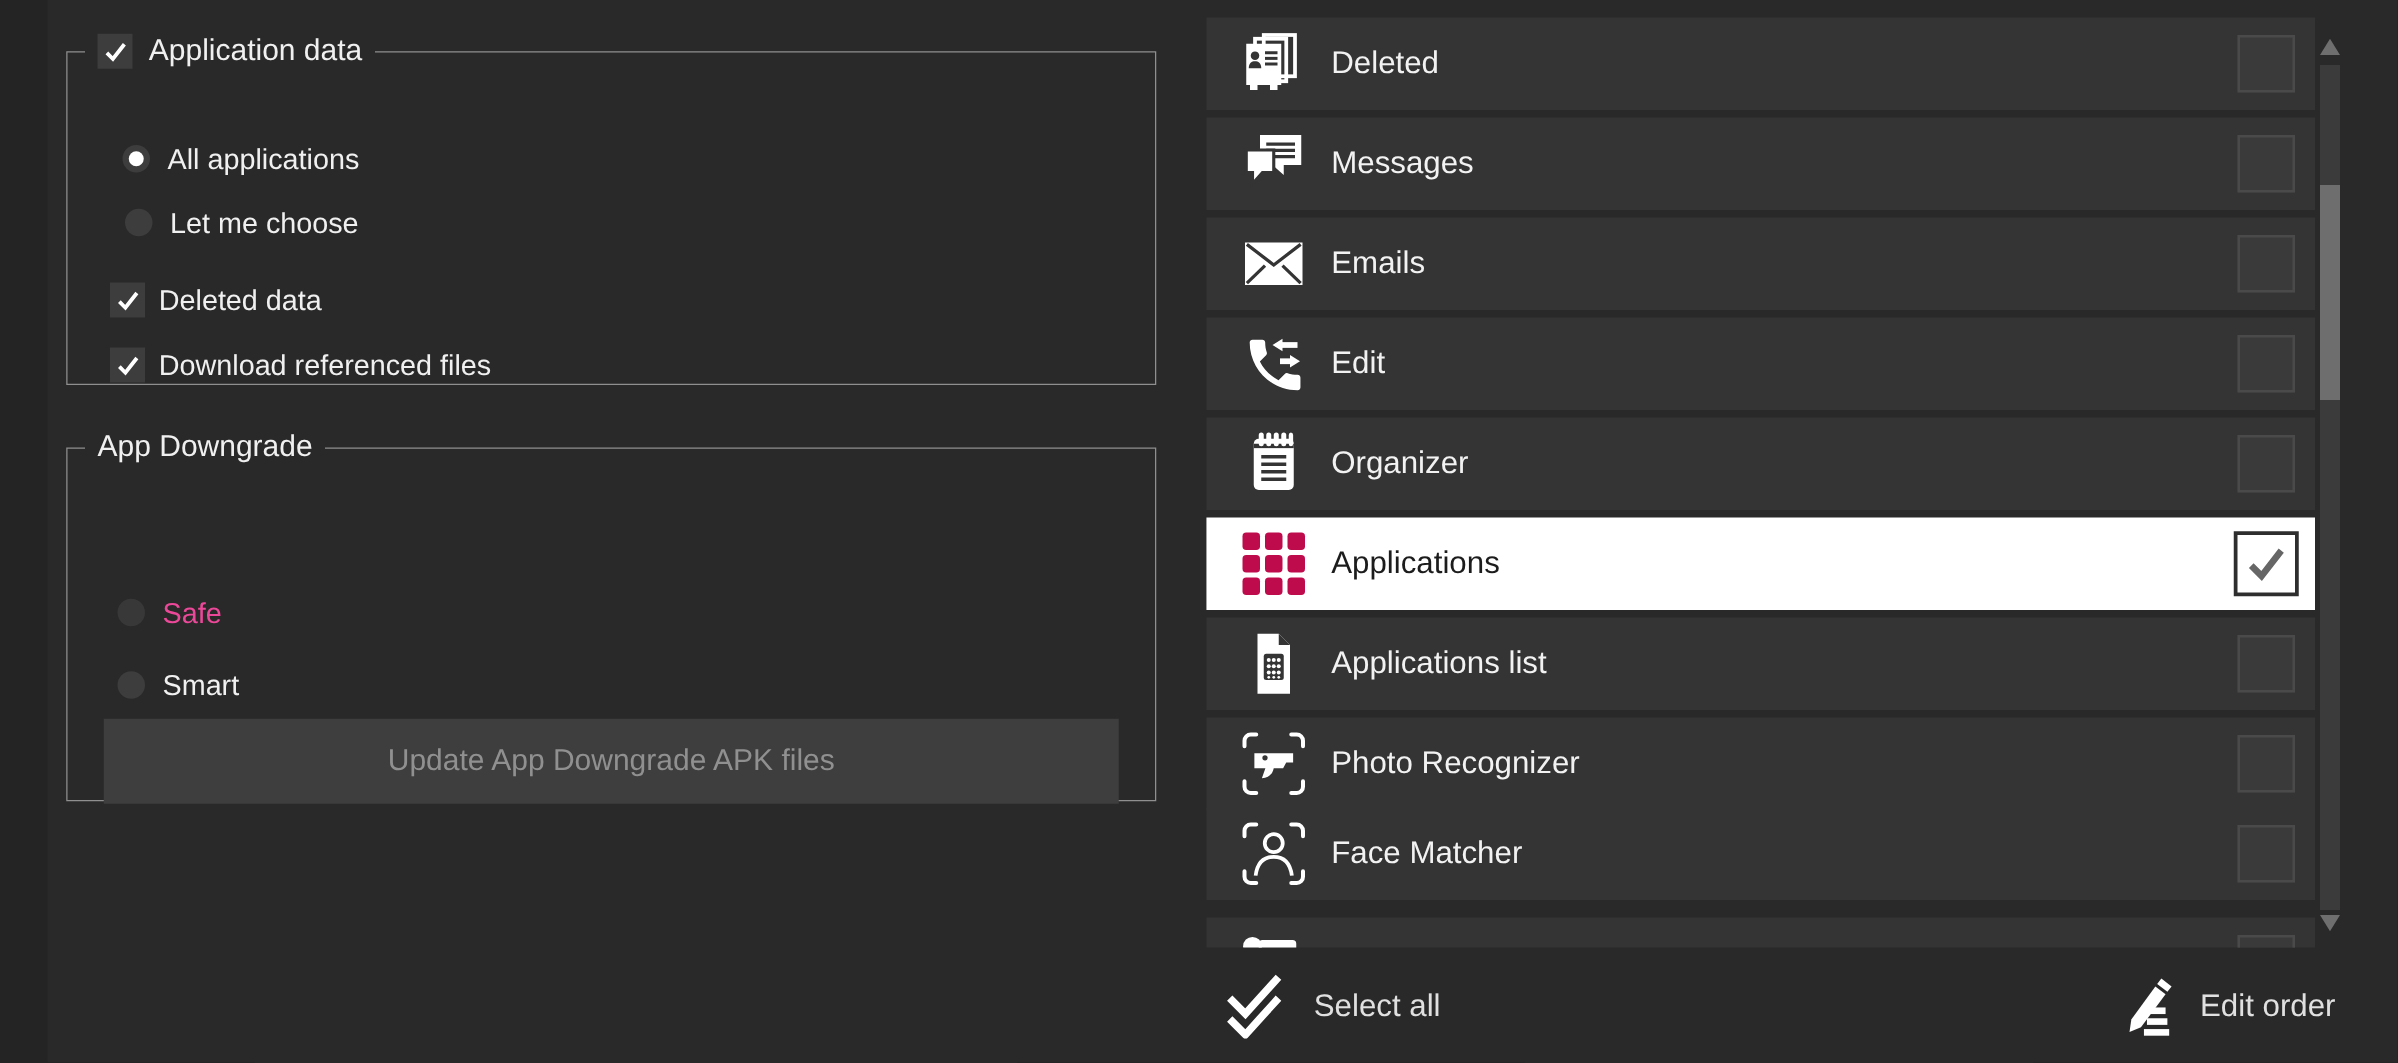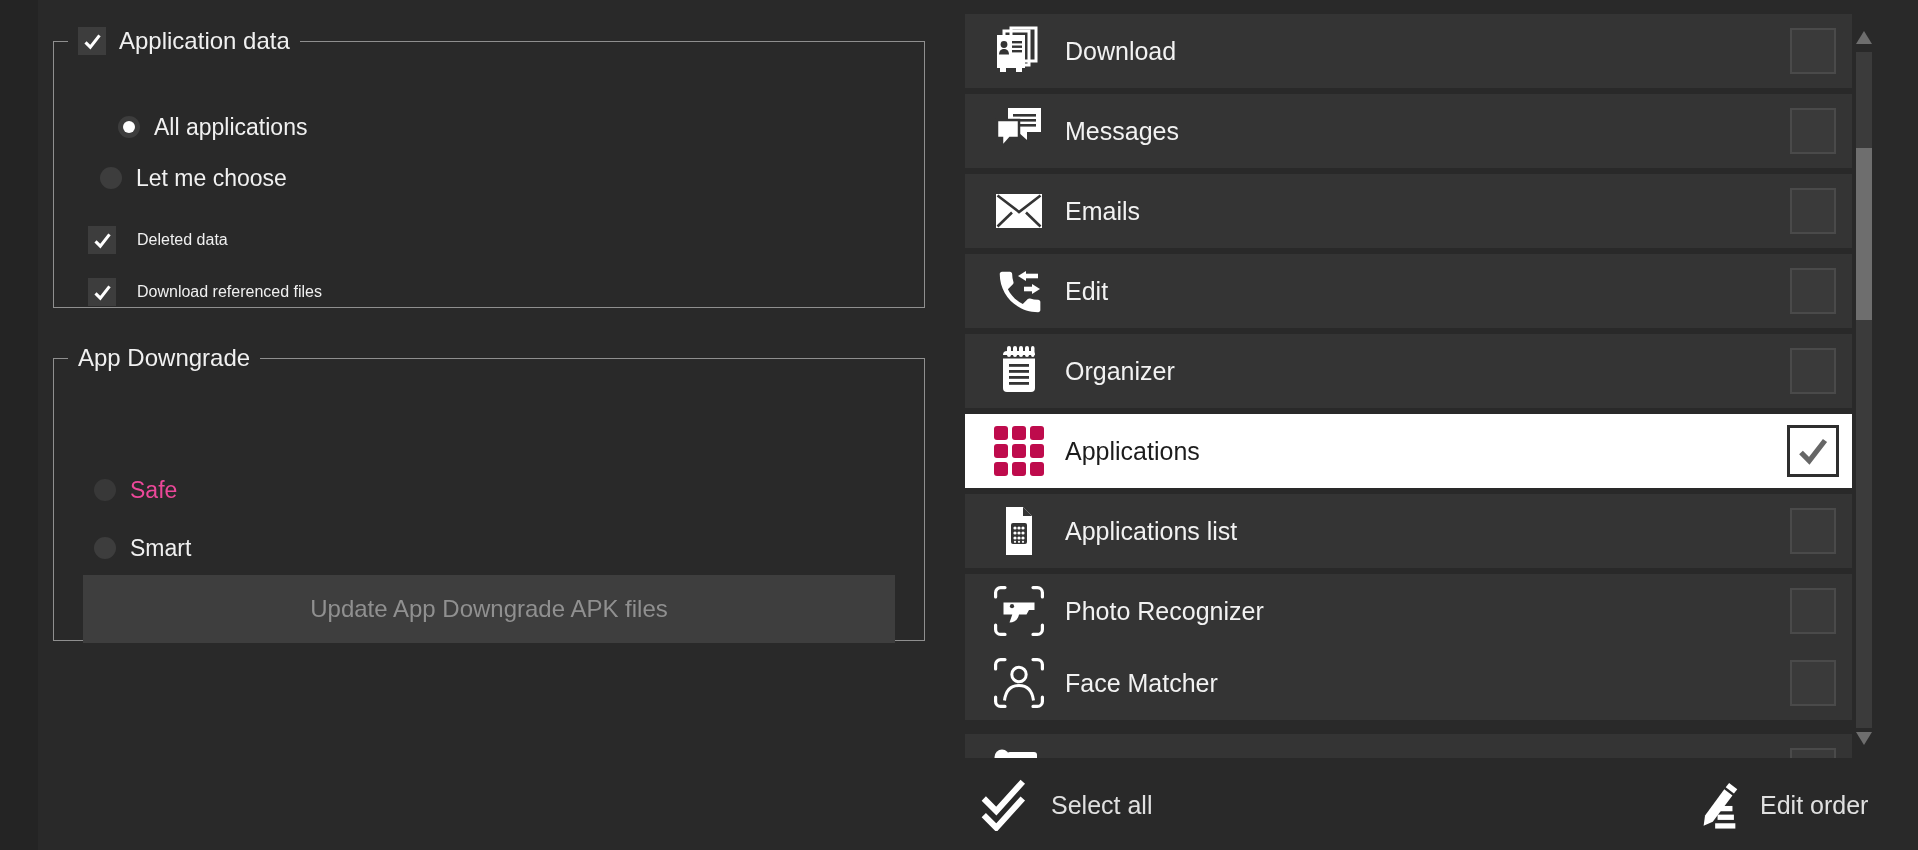"Download" span.row-label { text: Download -> Deleted }
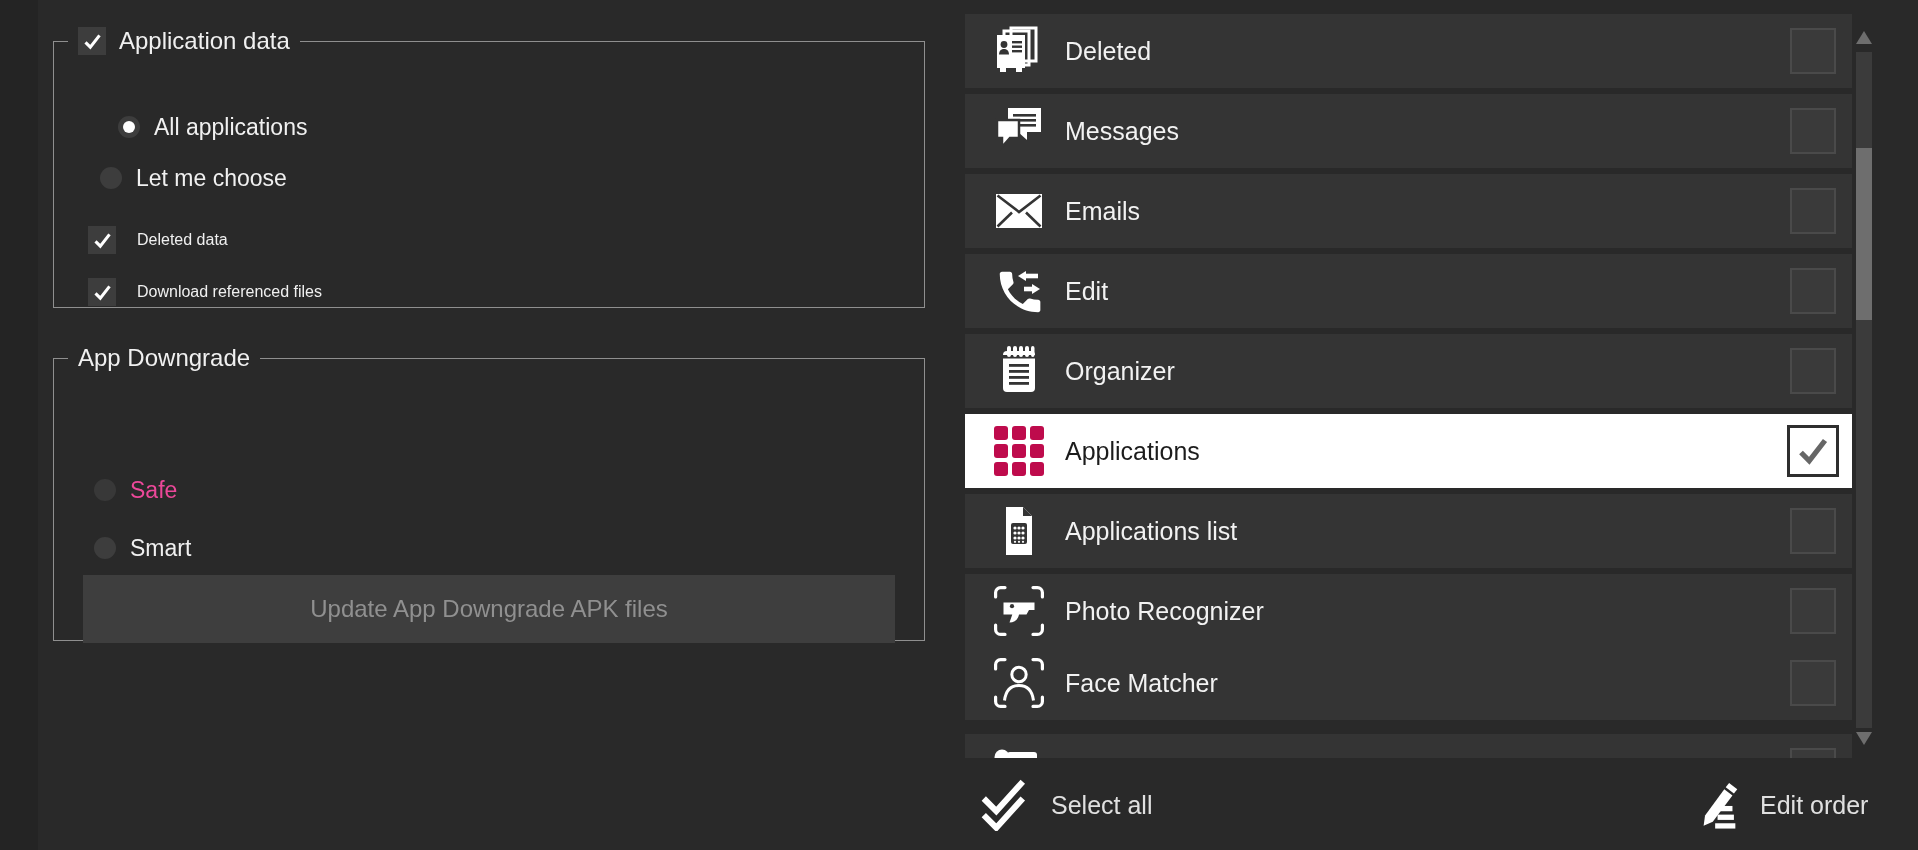"All applications" div.opt { left: 64px -> 44px }
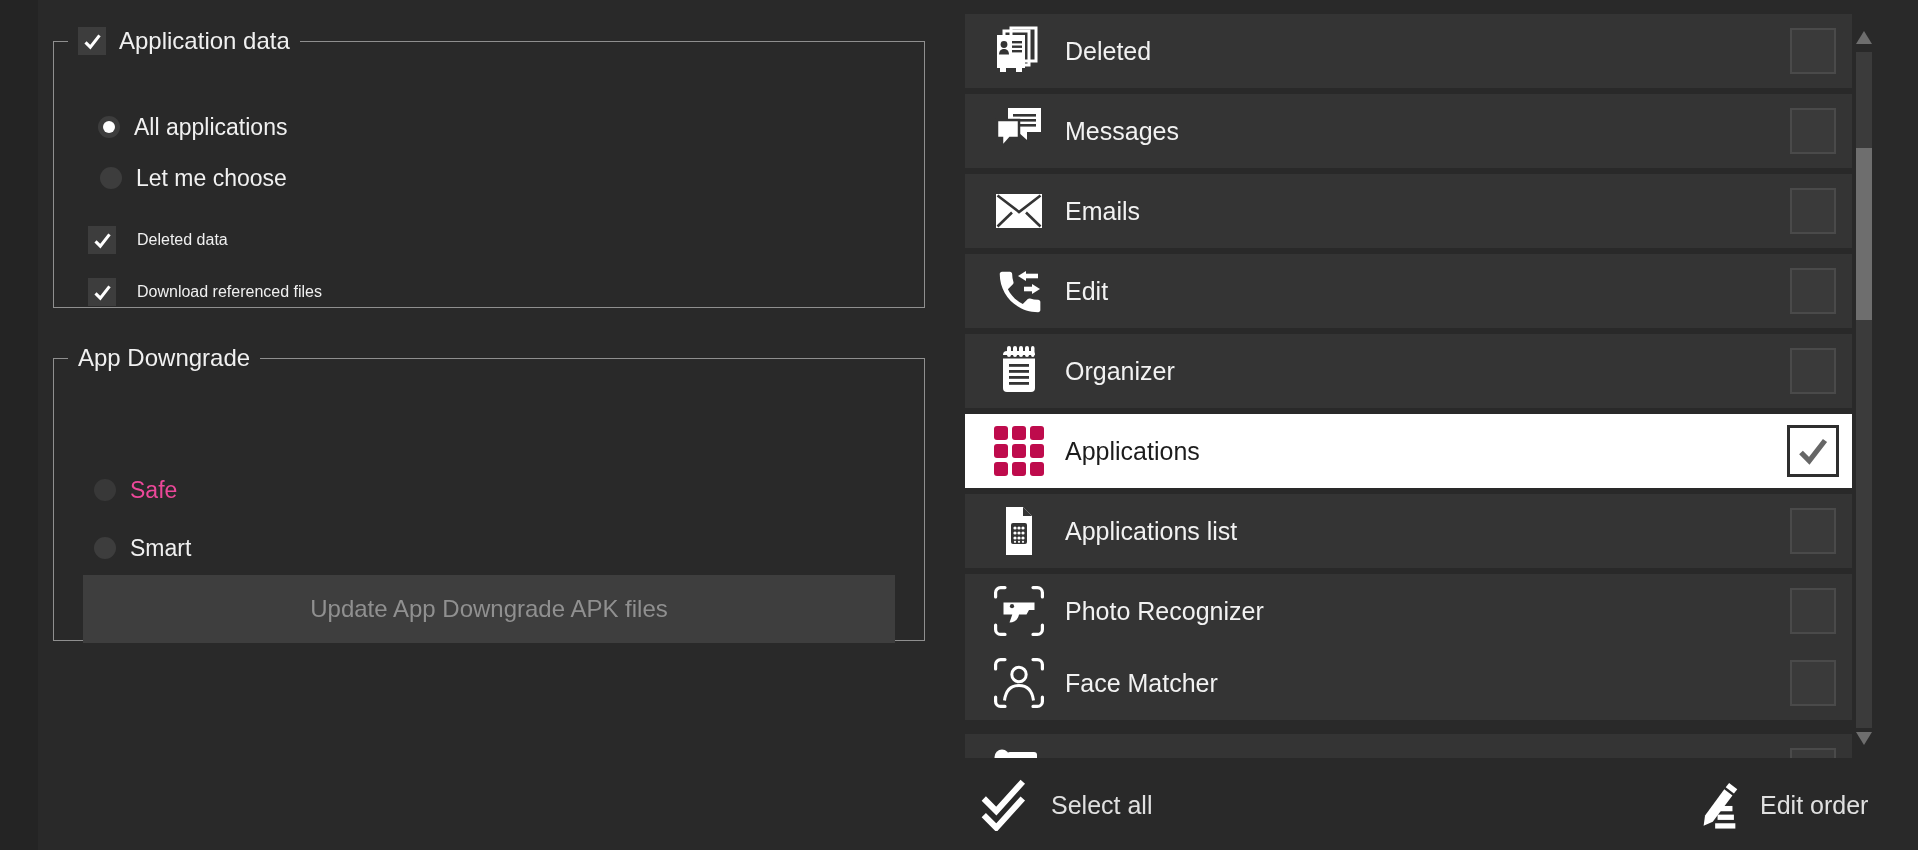"Deleted data" .cbrow { font-size: 16px -> 23px; gap: 21px -> 11px }
